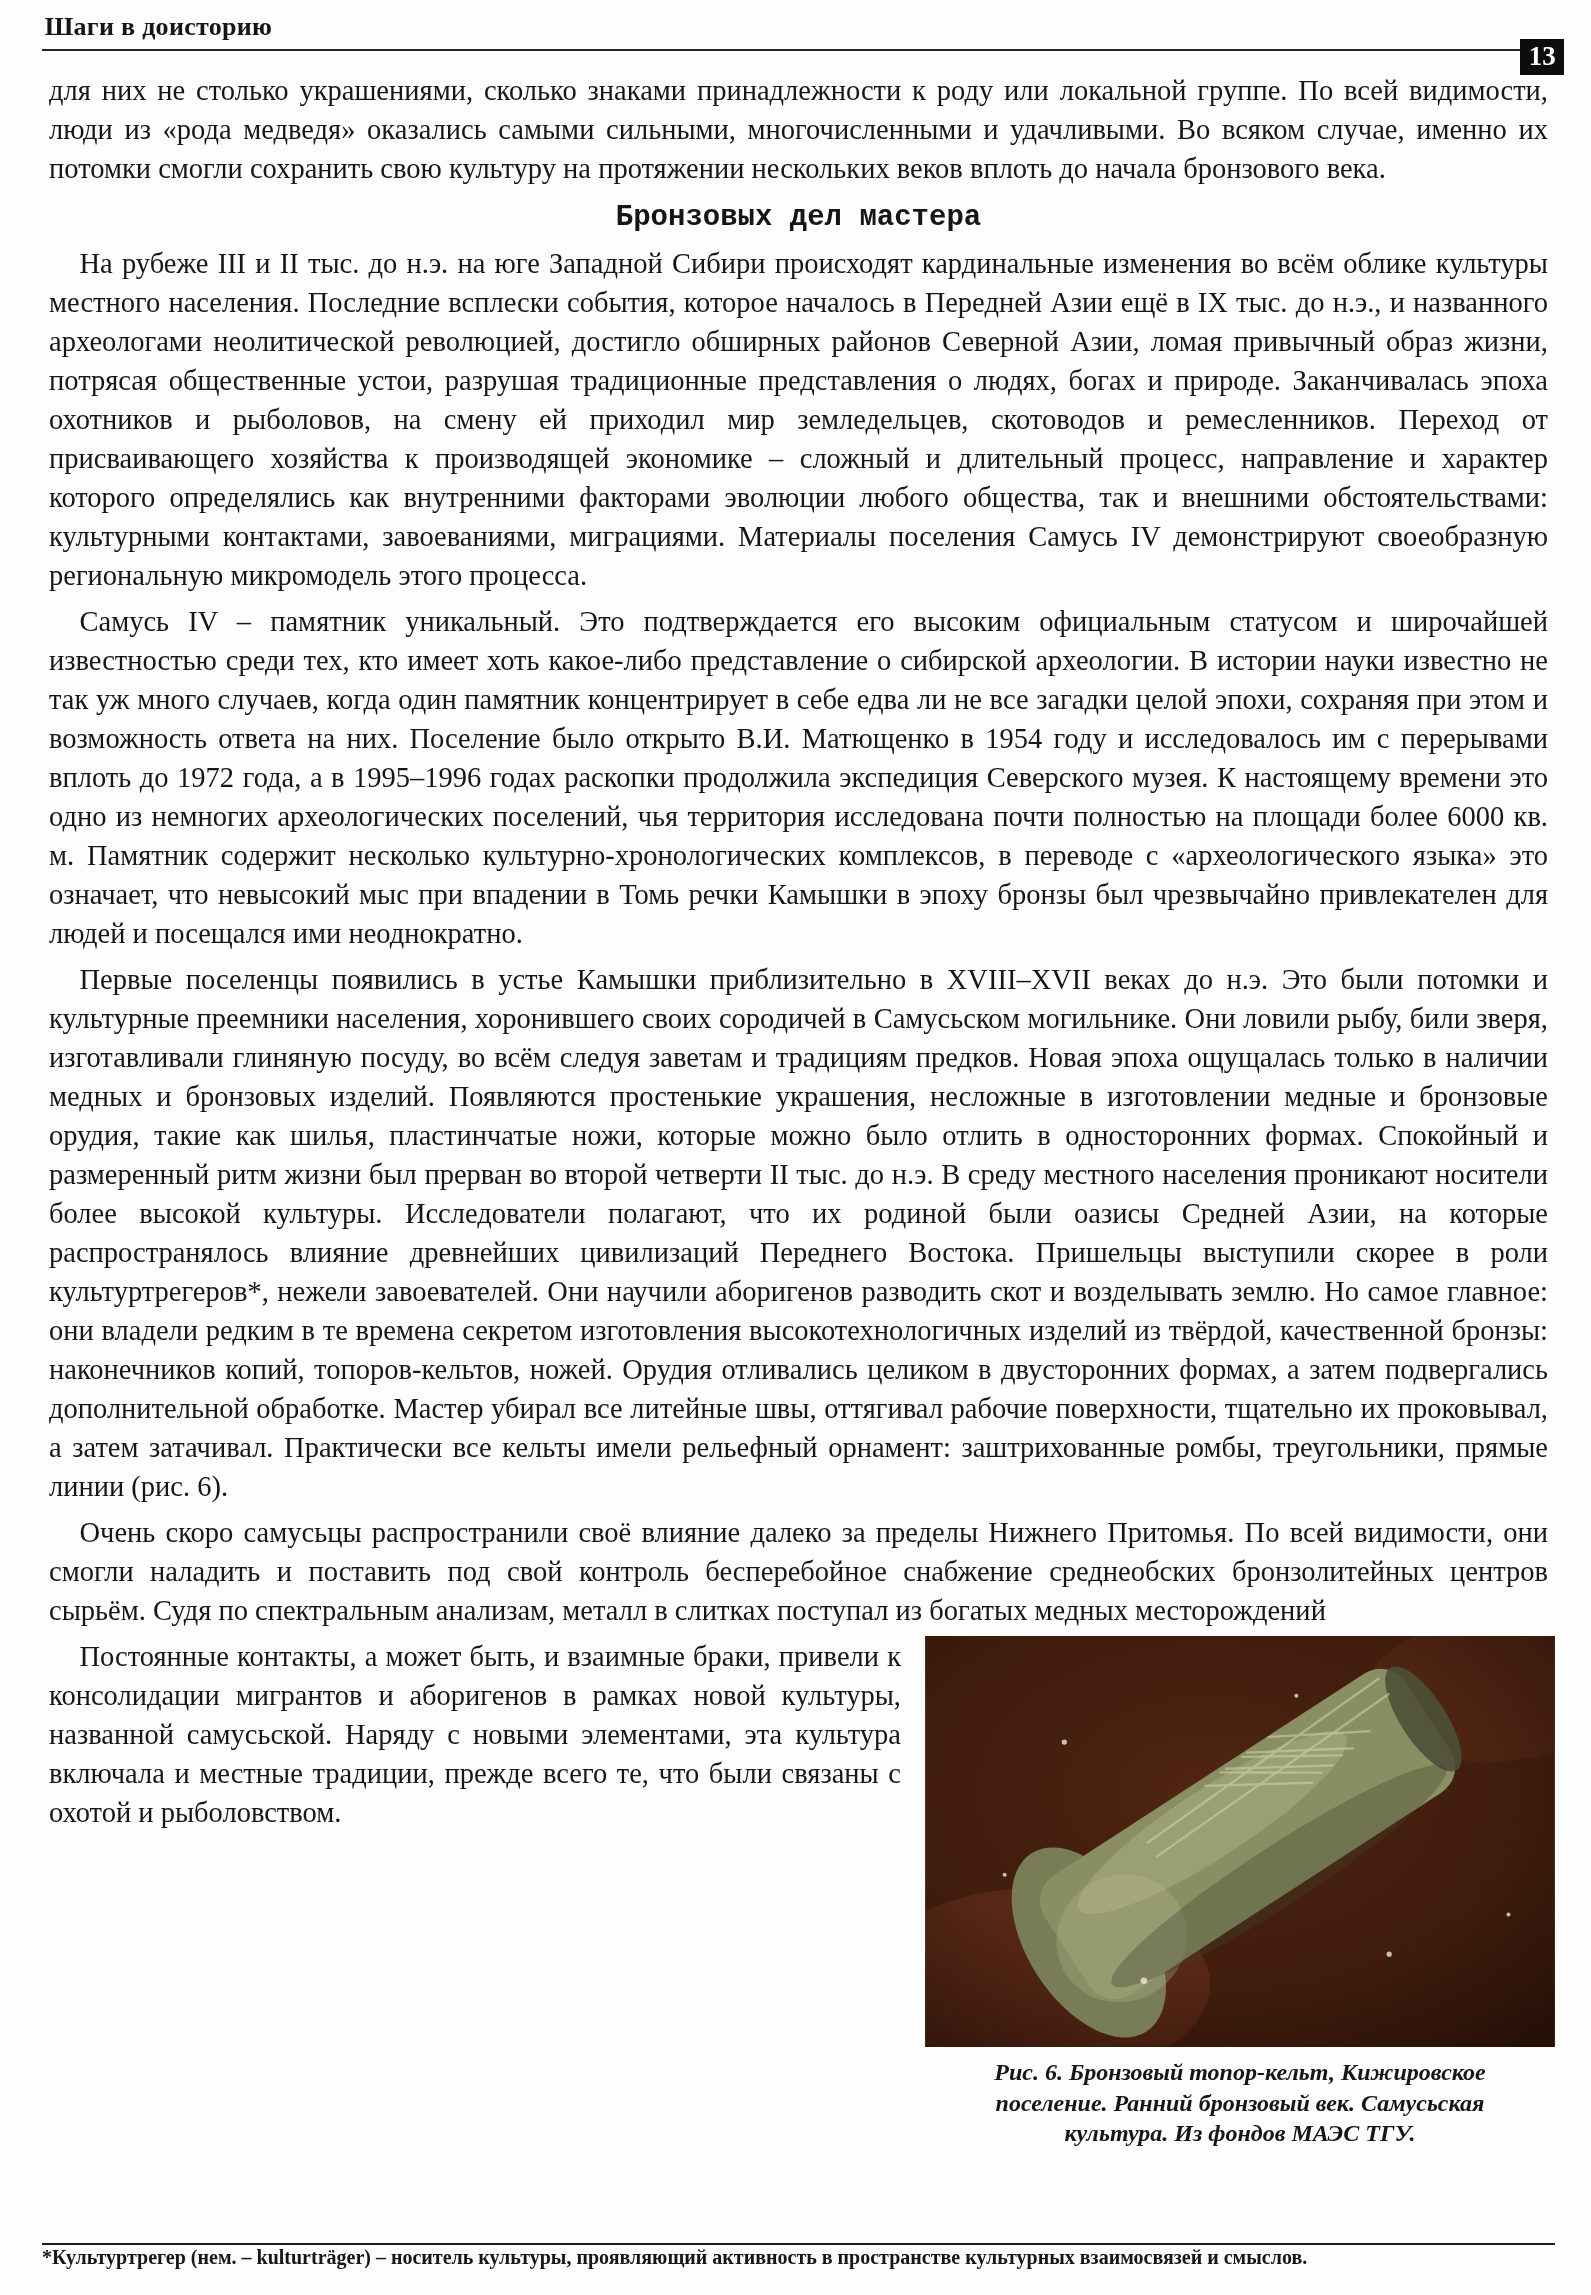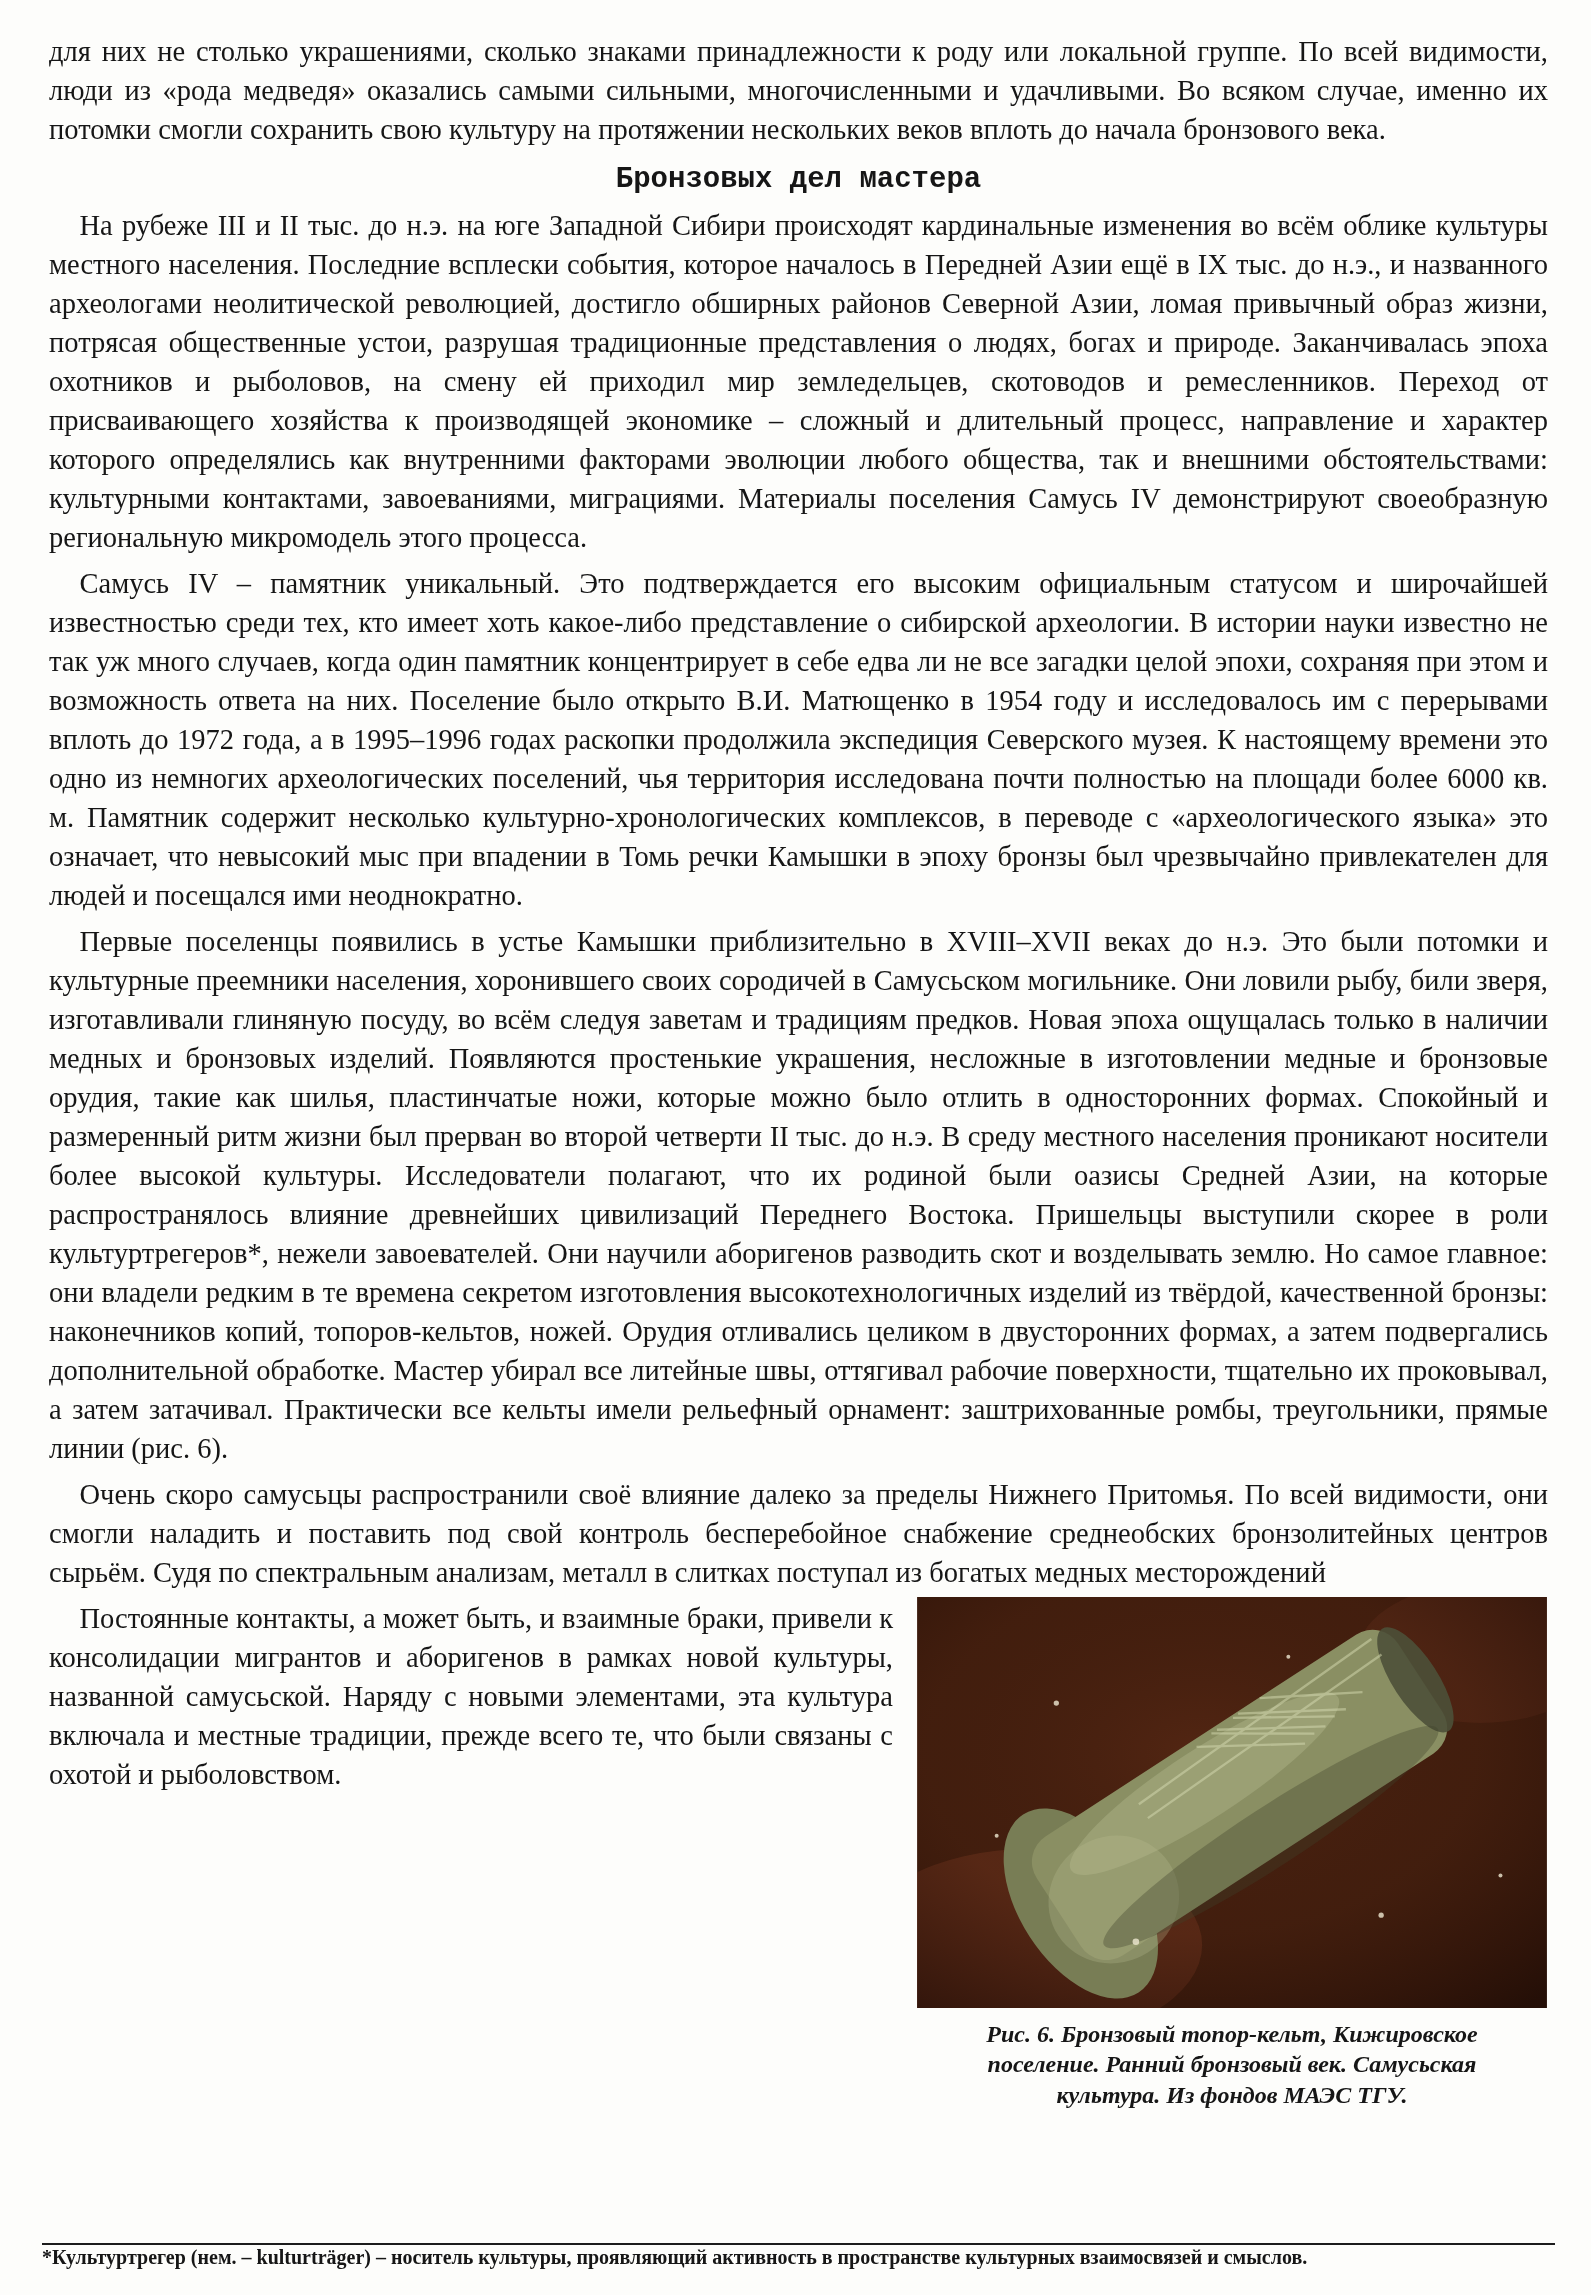"Шаги в доисторию" header.page-header { html: none -> <header> <div>Шаги в доисторию</div> <div></div> <div>13</div> </header> }
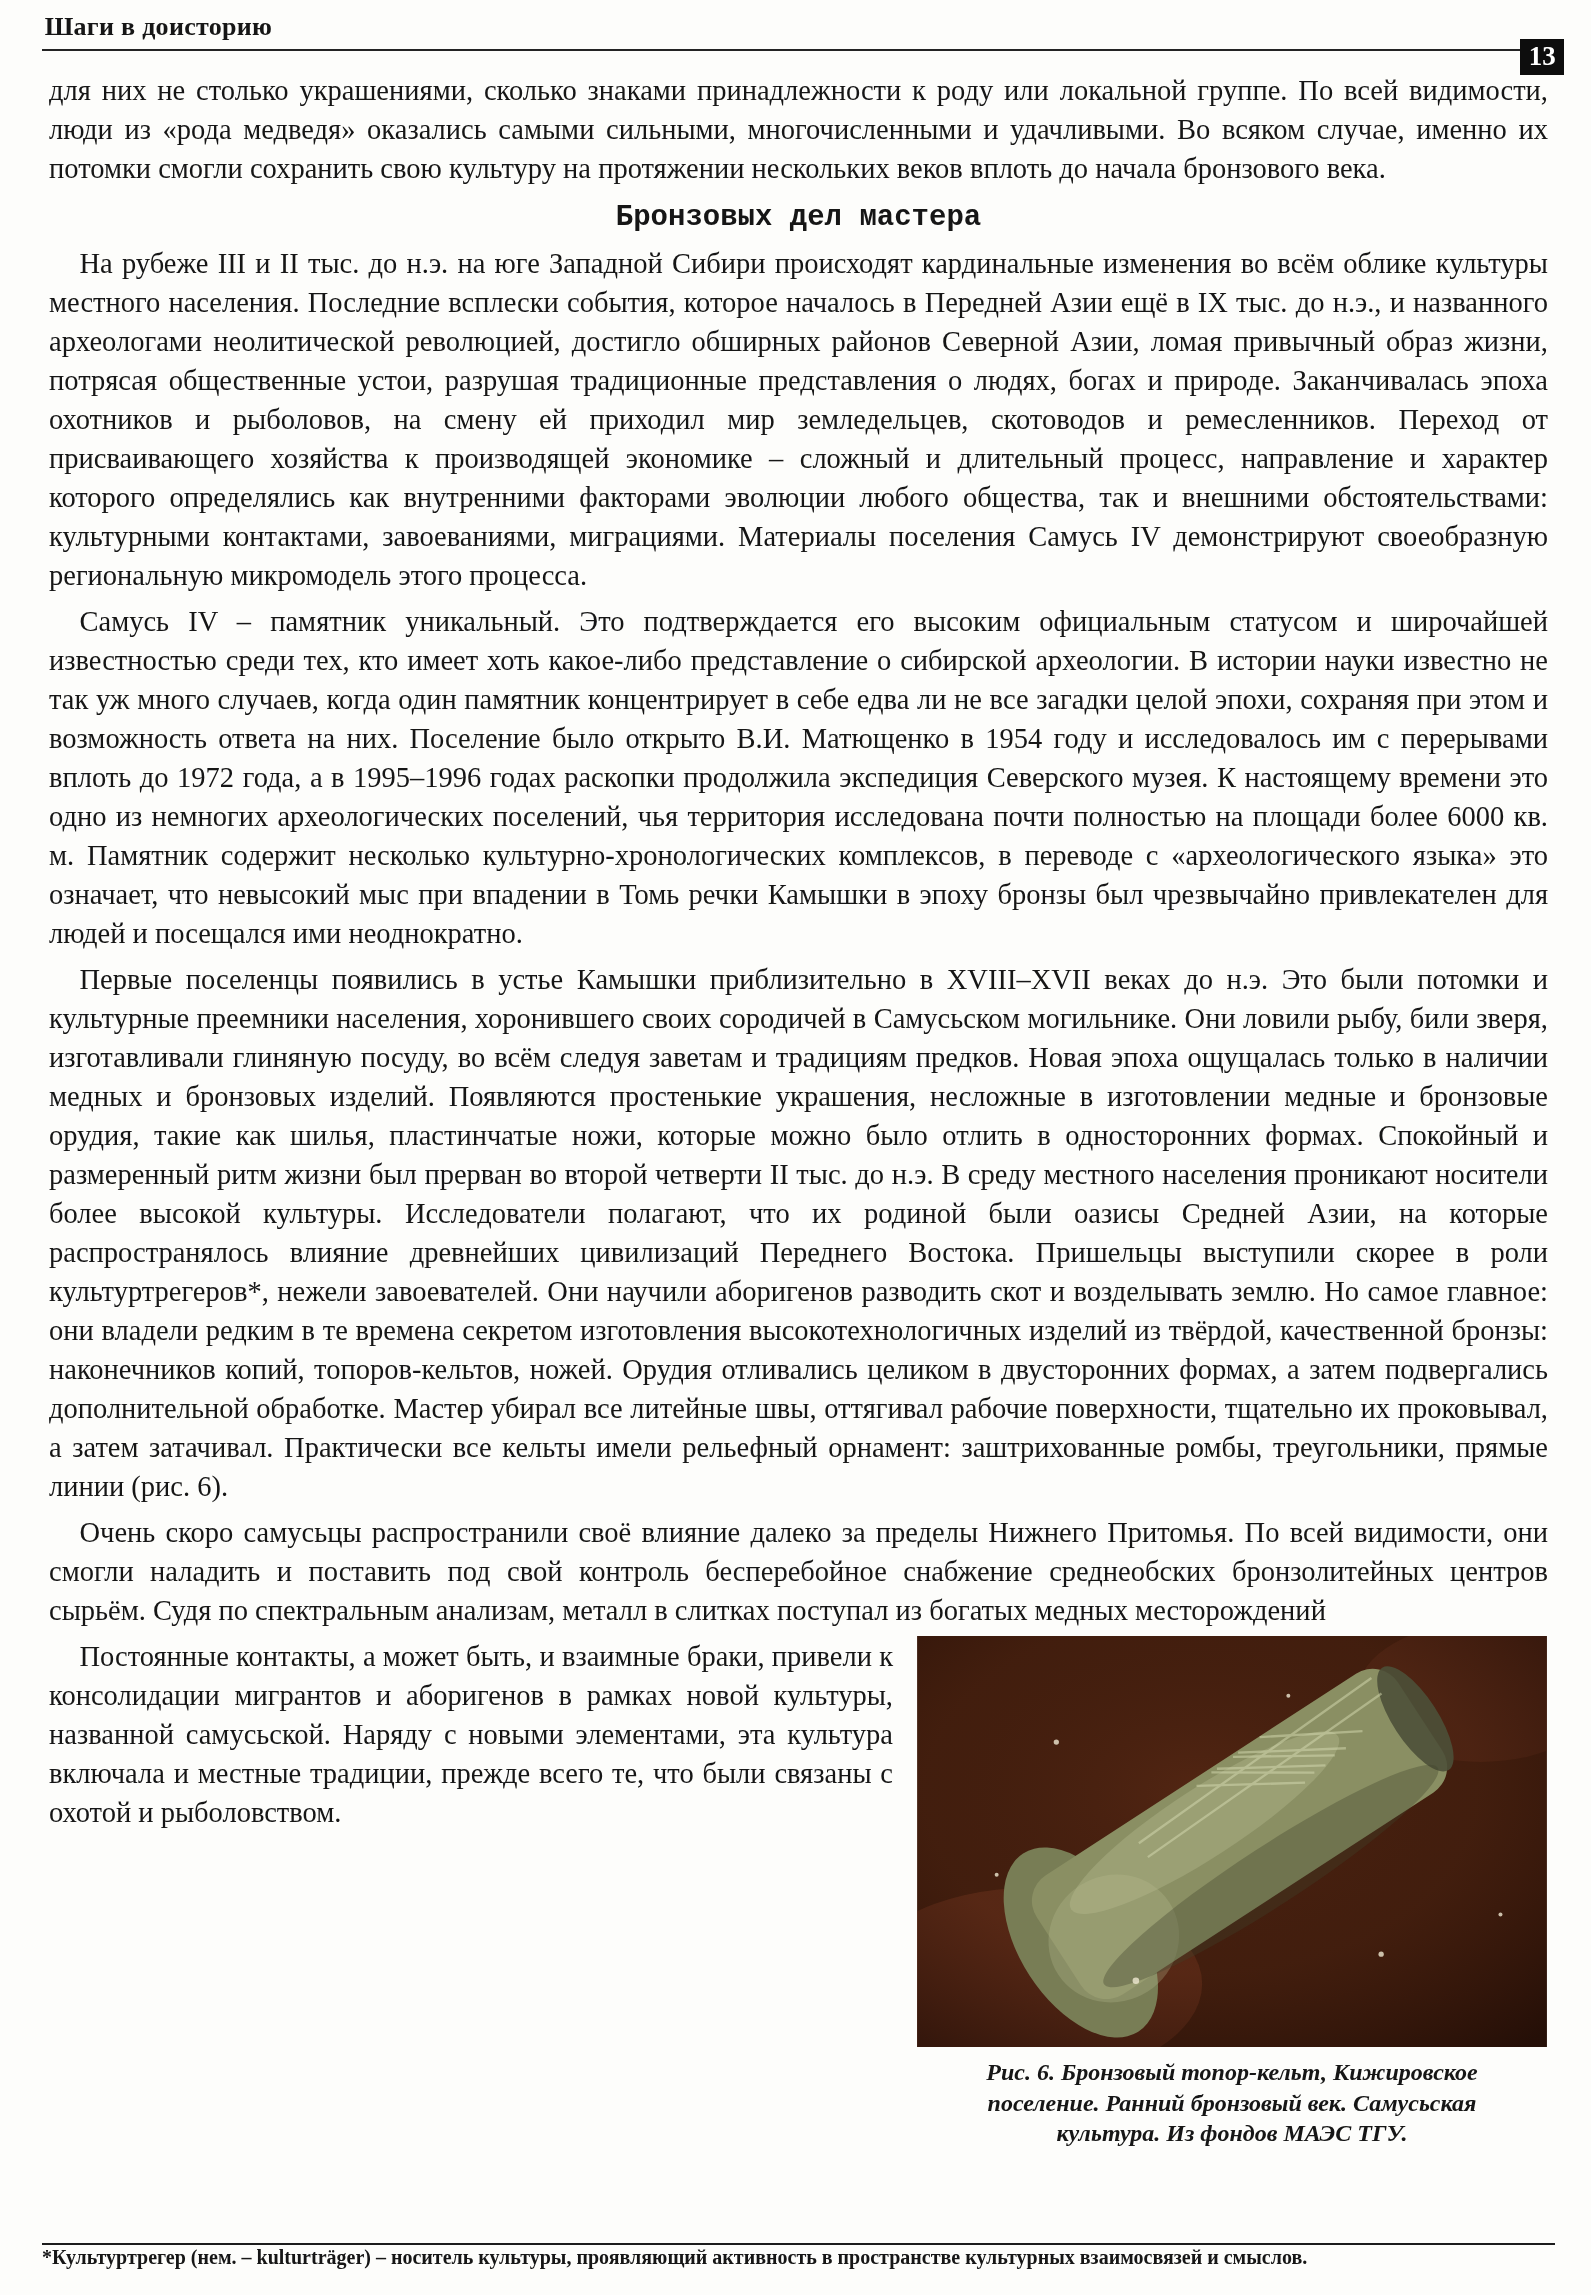"Рис. 6. Бронзовый топор-кельт," .celt-figure { margin: 0 8px 0 24px -> 0 0 0 24px }
